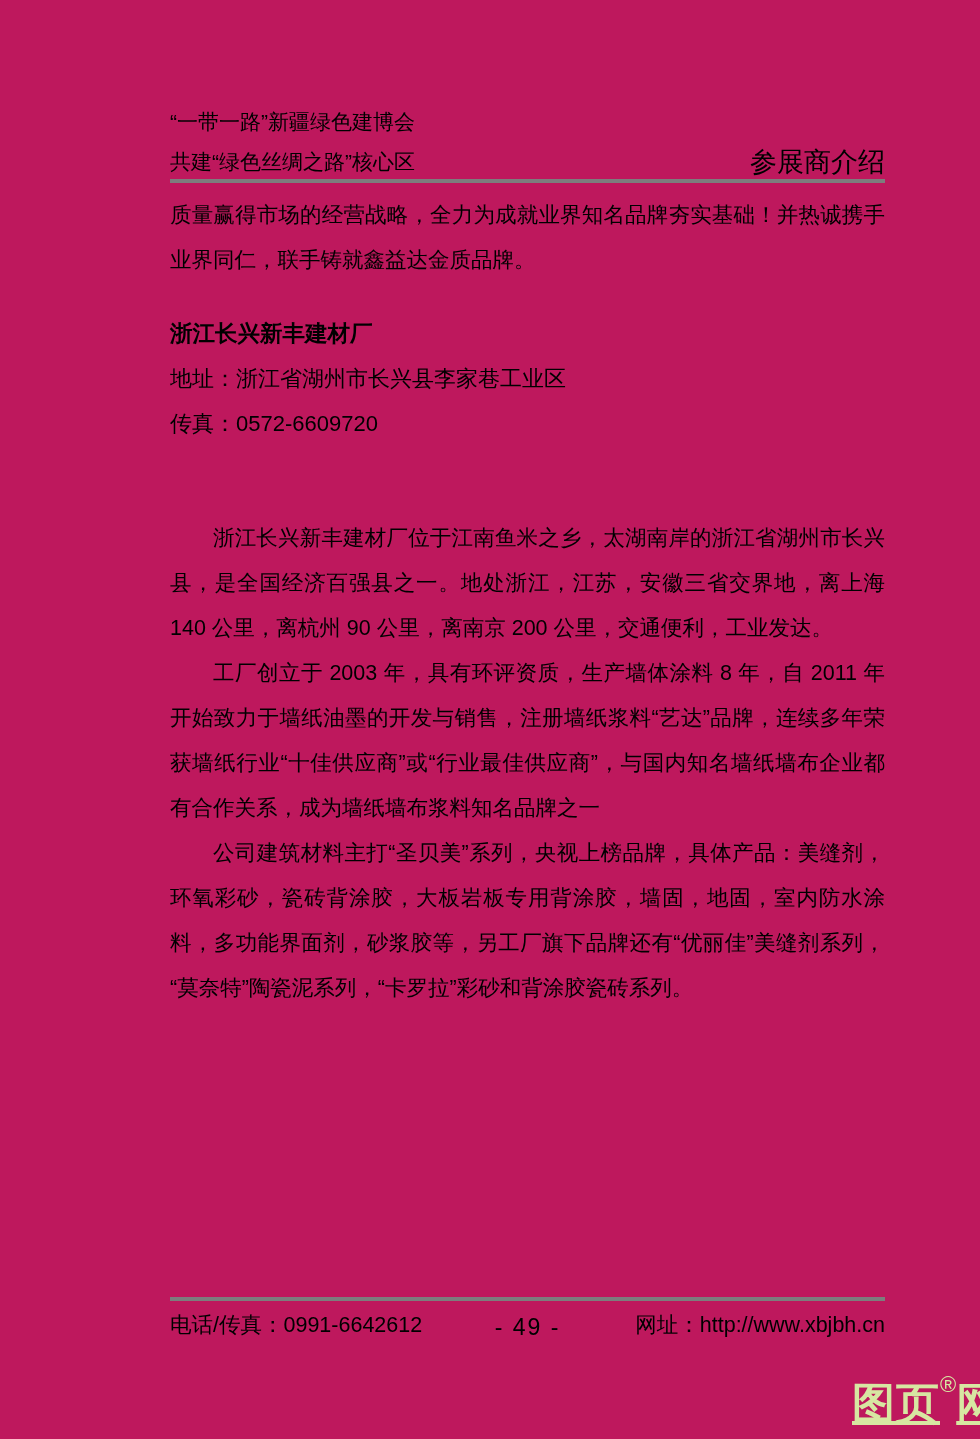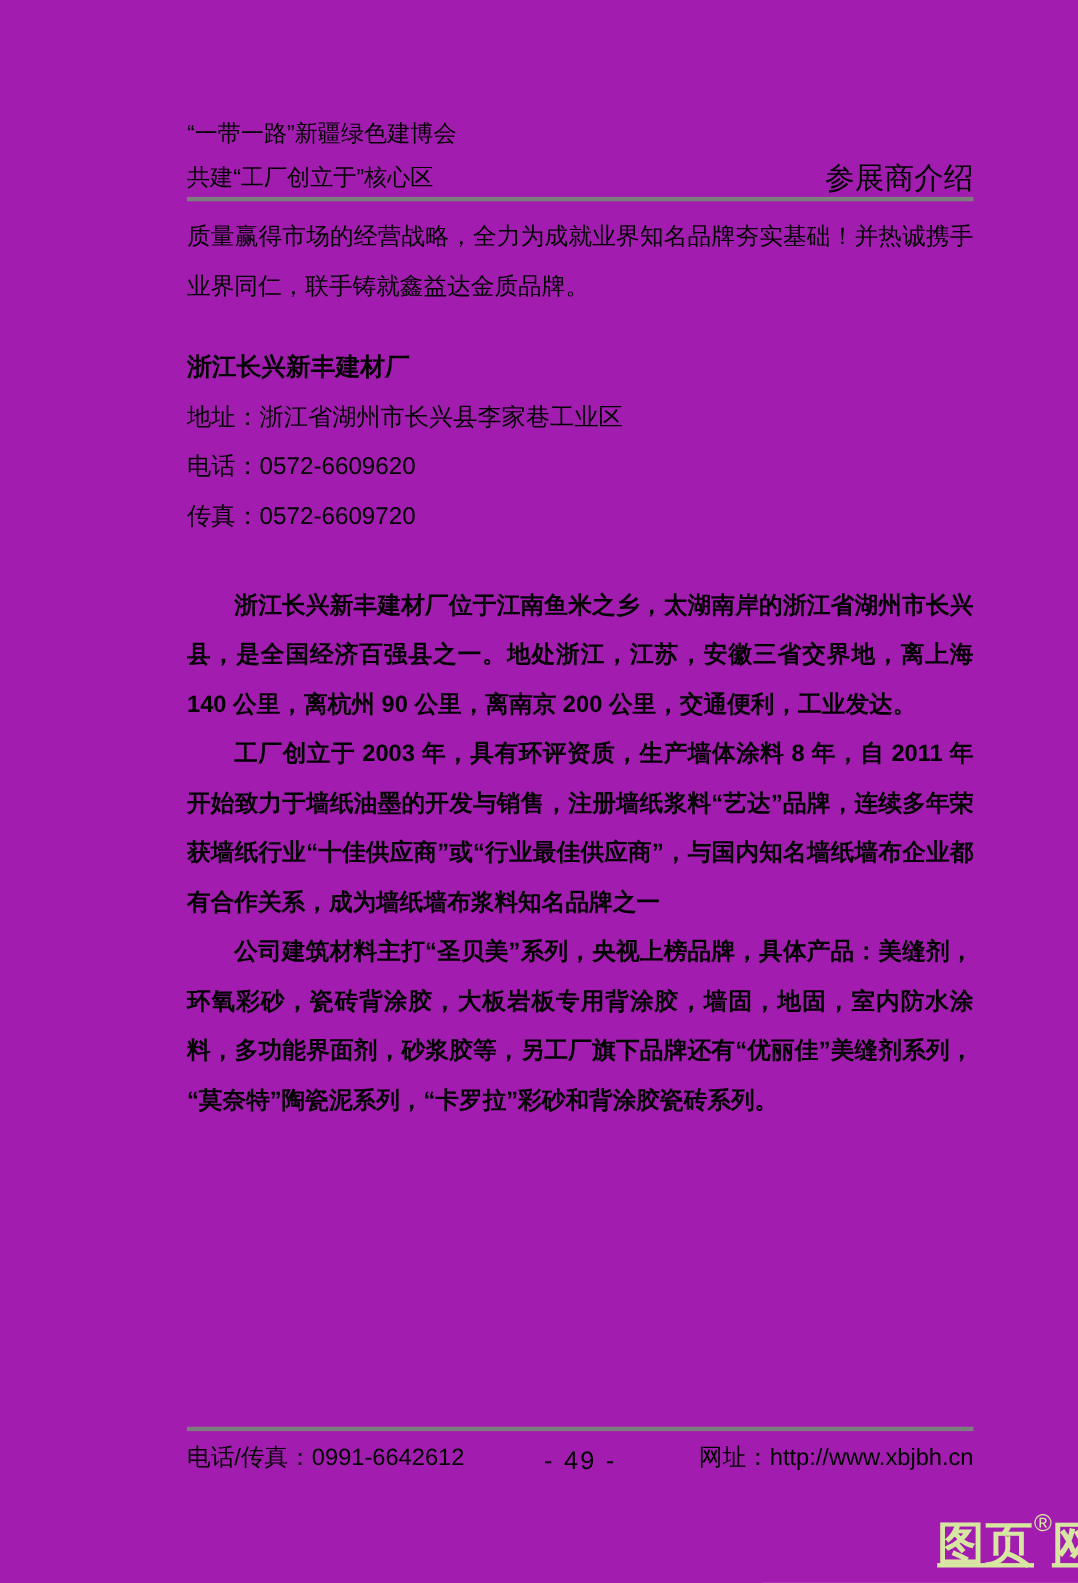"“一带一路”新疆绿色建博会" .page { background: #a21caf -> #be185d }
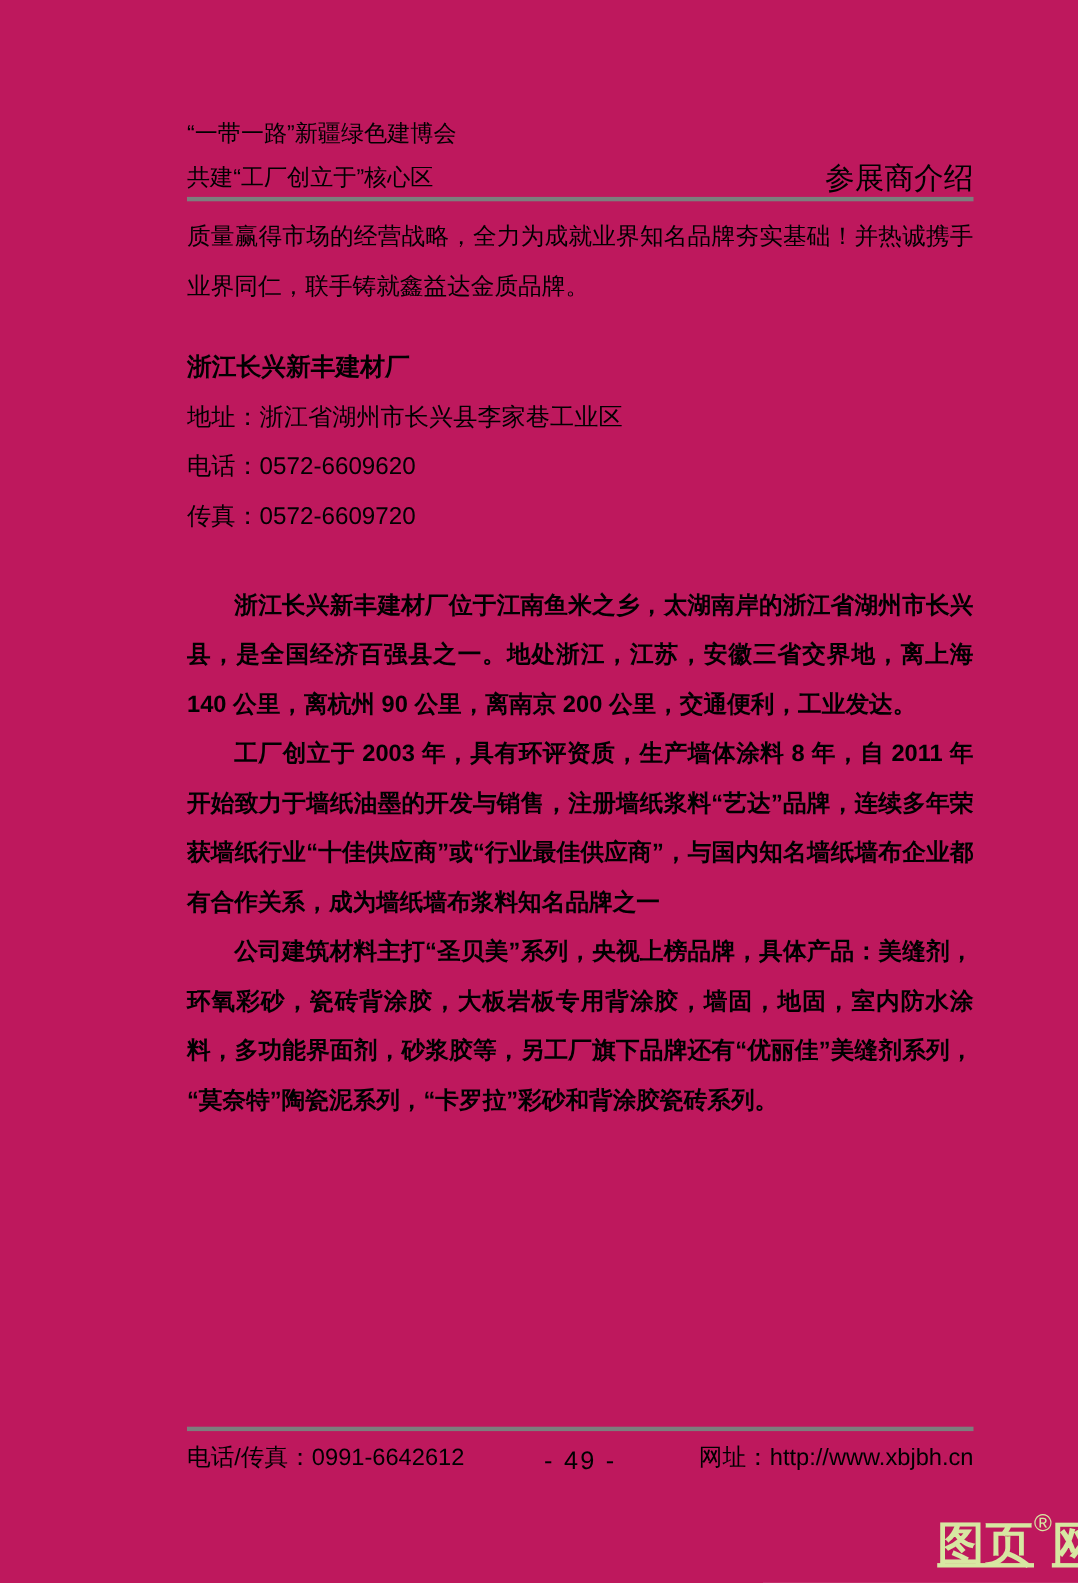"共建“工厂创立于”核心区" div { text: 工厂创立于 -> 绿色丝绸之路 }
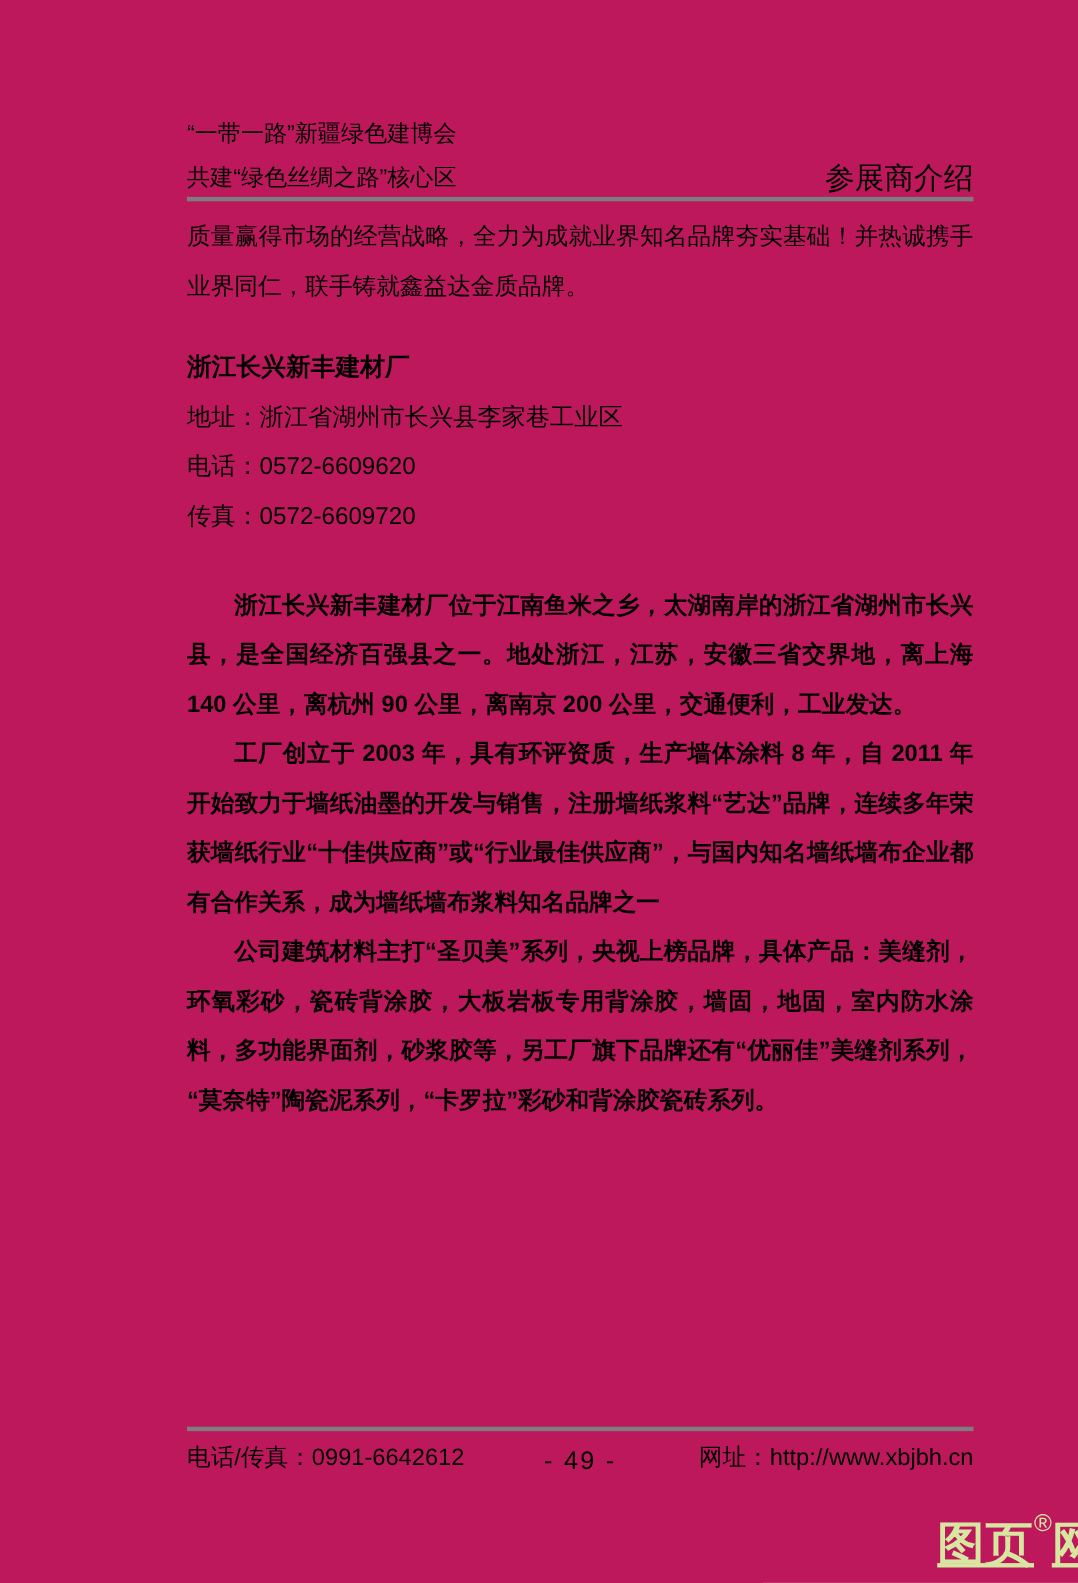"电话：0572-6609620" div { html: <div>电话：0572-6609620</div> -> none }
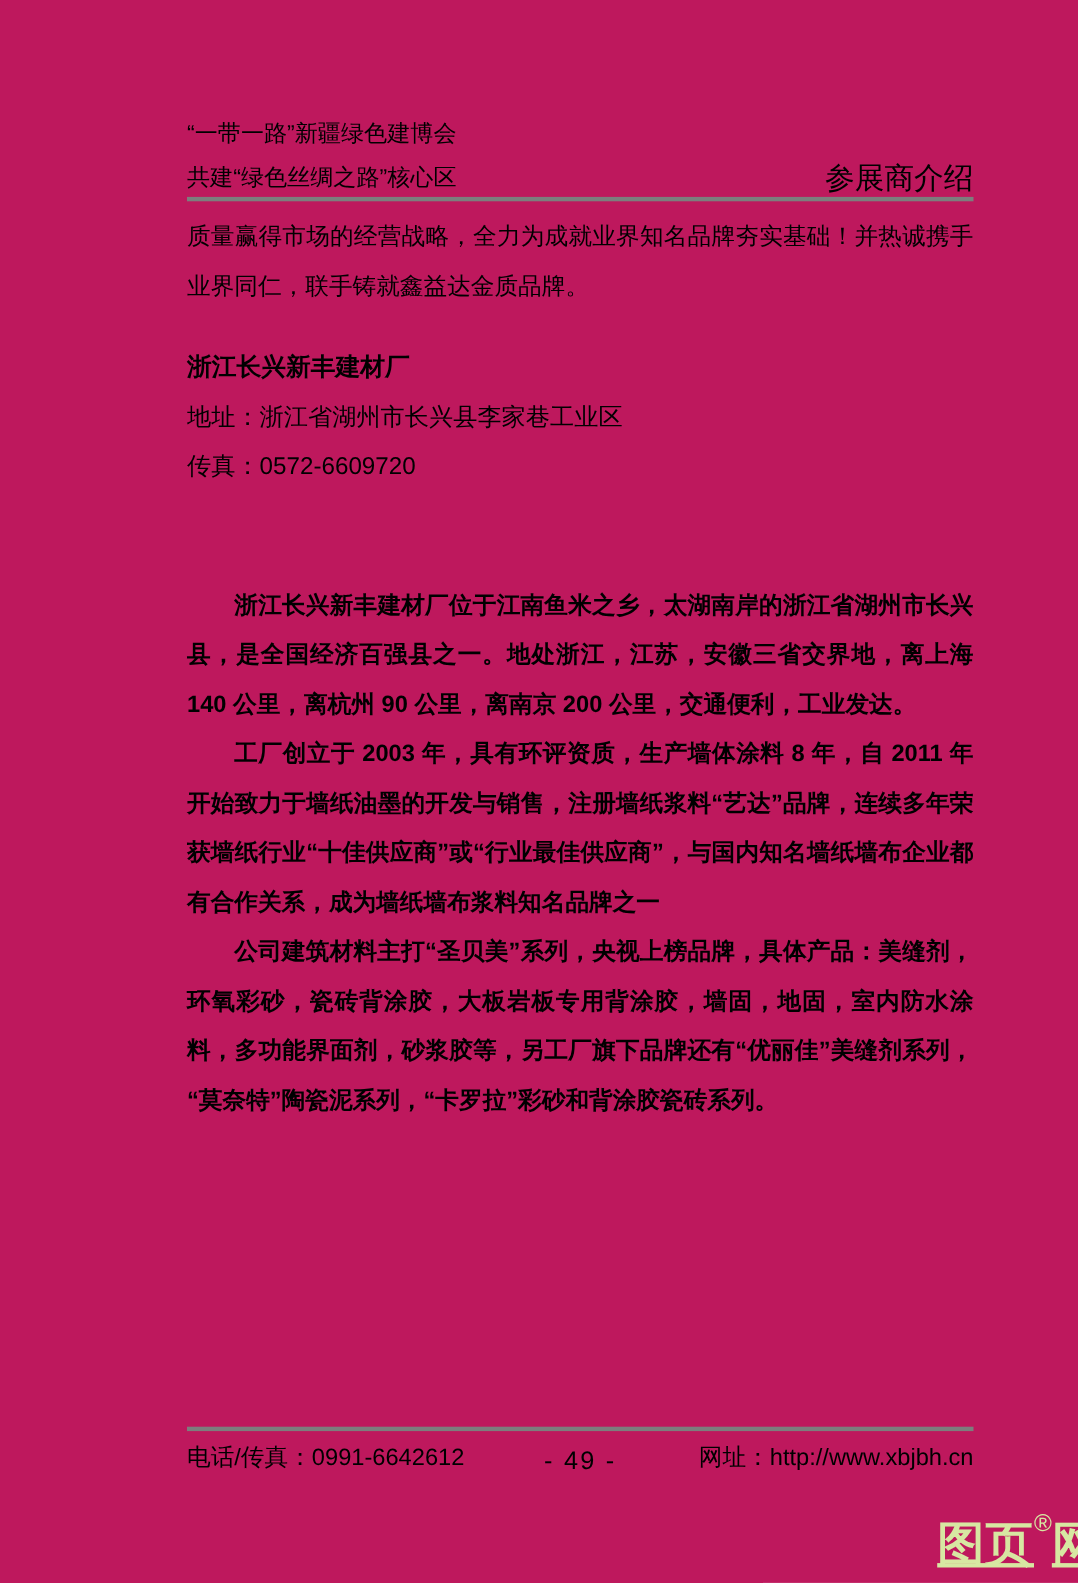"浙江长兴新丰建材厂位于江南鱼米之乡，太湖南岸的浙江省湖州市长兴县，是全国经济百强" .paragraphs { font-weight: bold -> none; top: 528px -> 516px }
